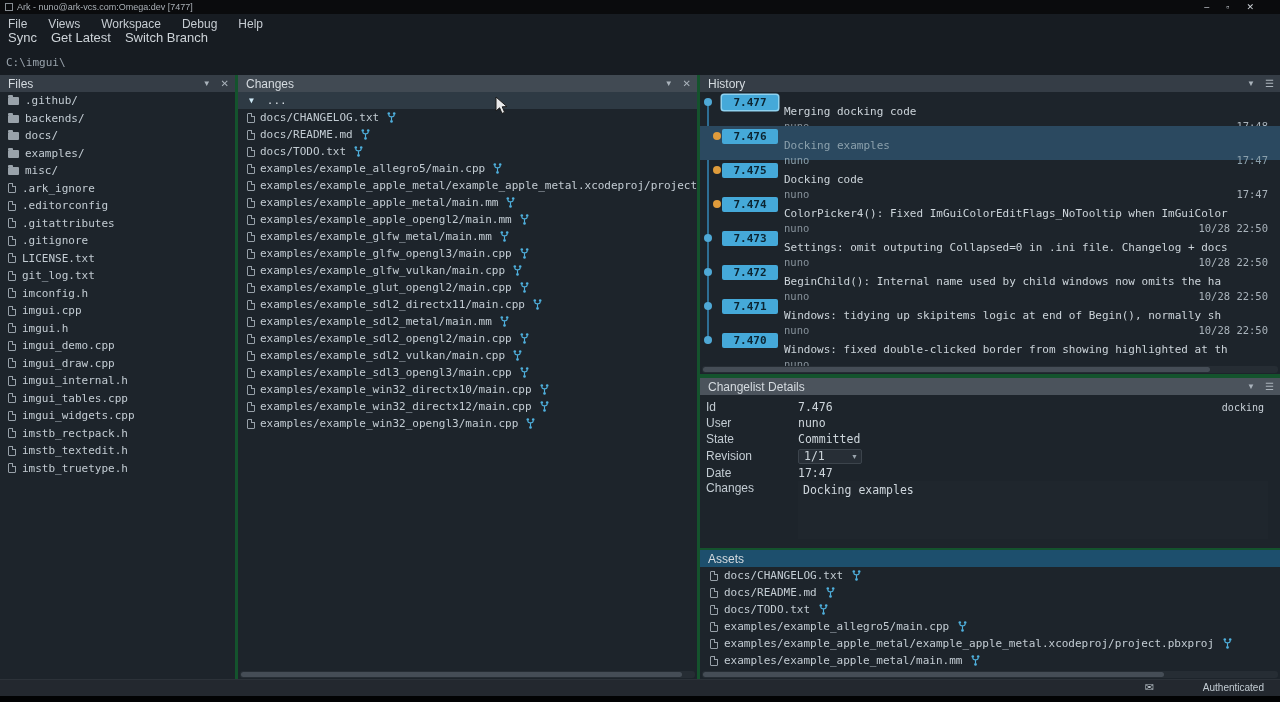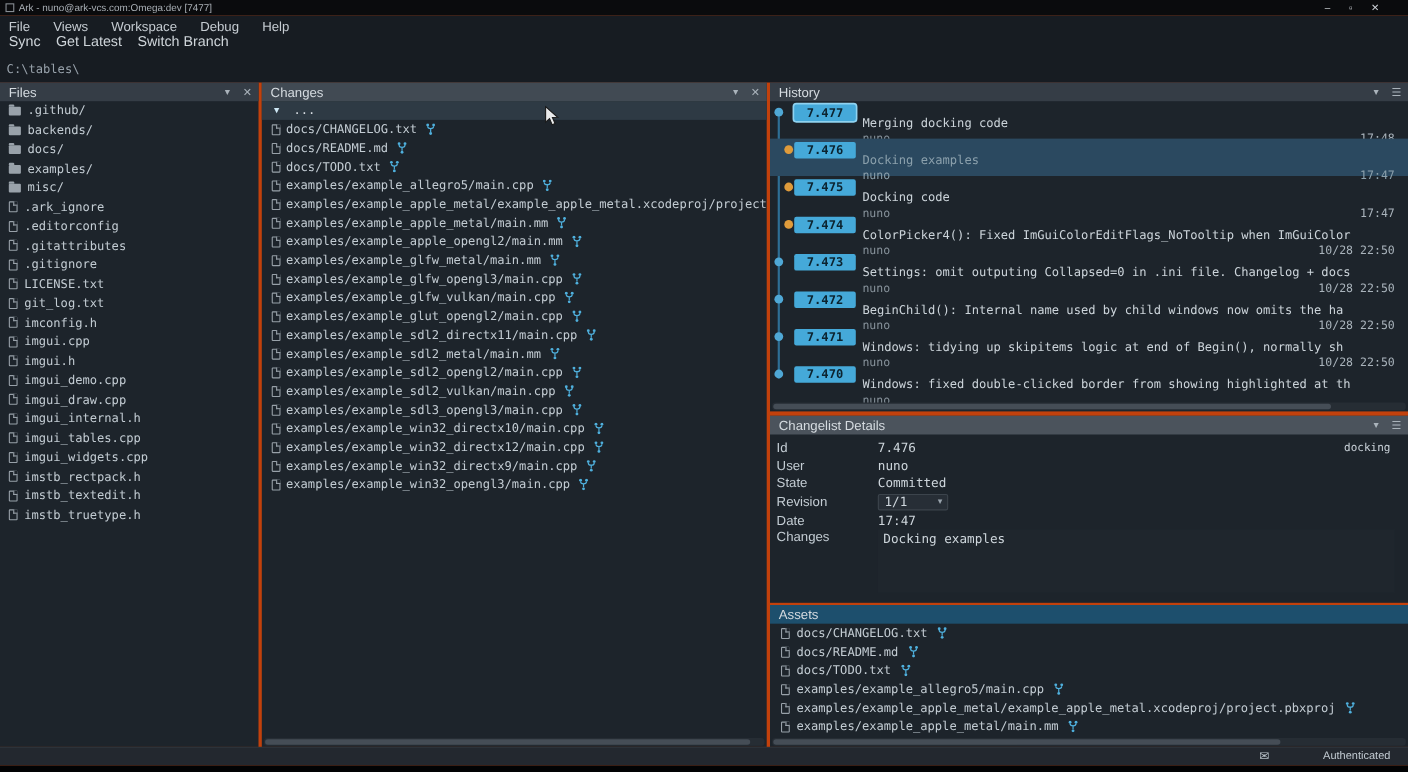"Ark - nuno@ark-vcs.com:Omega:dev [7477]" .app { background: #c2410c -> #14532d }
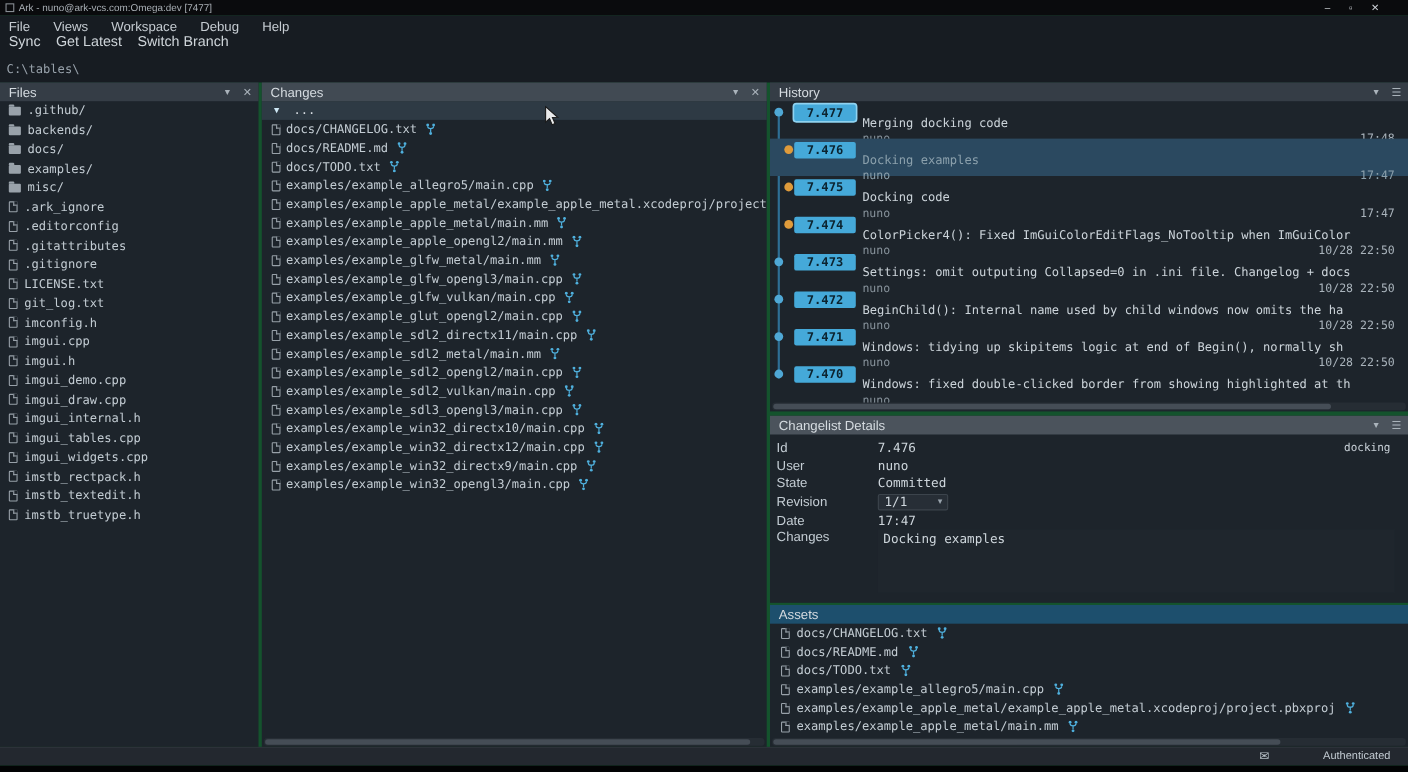"C:\tables\" div.pathbar { text: tables -> imgui }
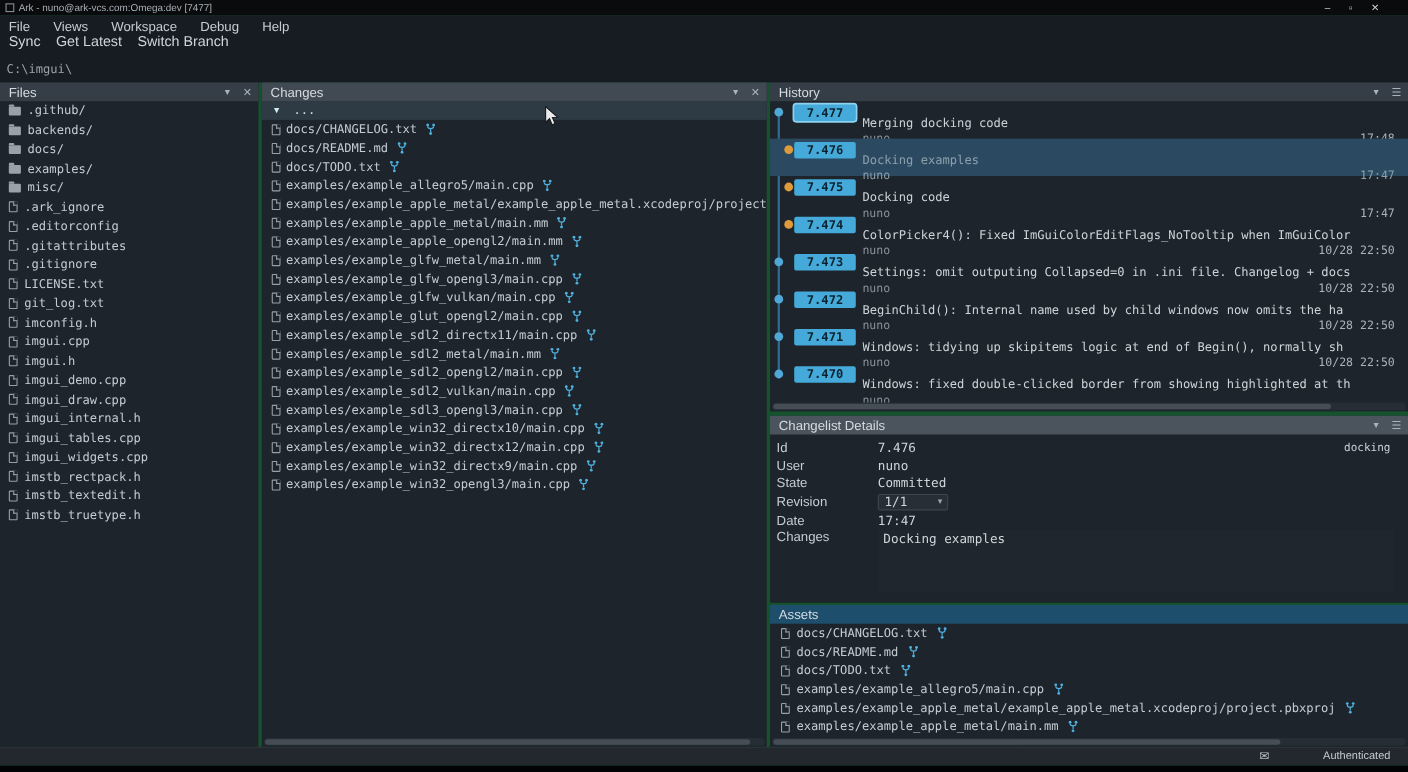"examples/example_win32_directx9/main.cpp" div.change-row { html: <div> <span></span> <span>examples/example_win32_directx9/main.cpp</span> <svg> <circle></circle> <circle></circle> <circle></circle> <path></path> </svg> </div> -> none }
